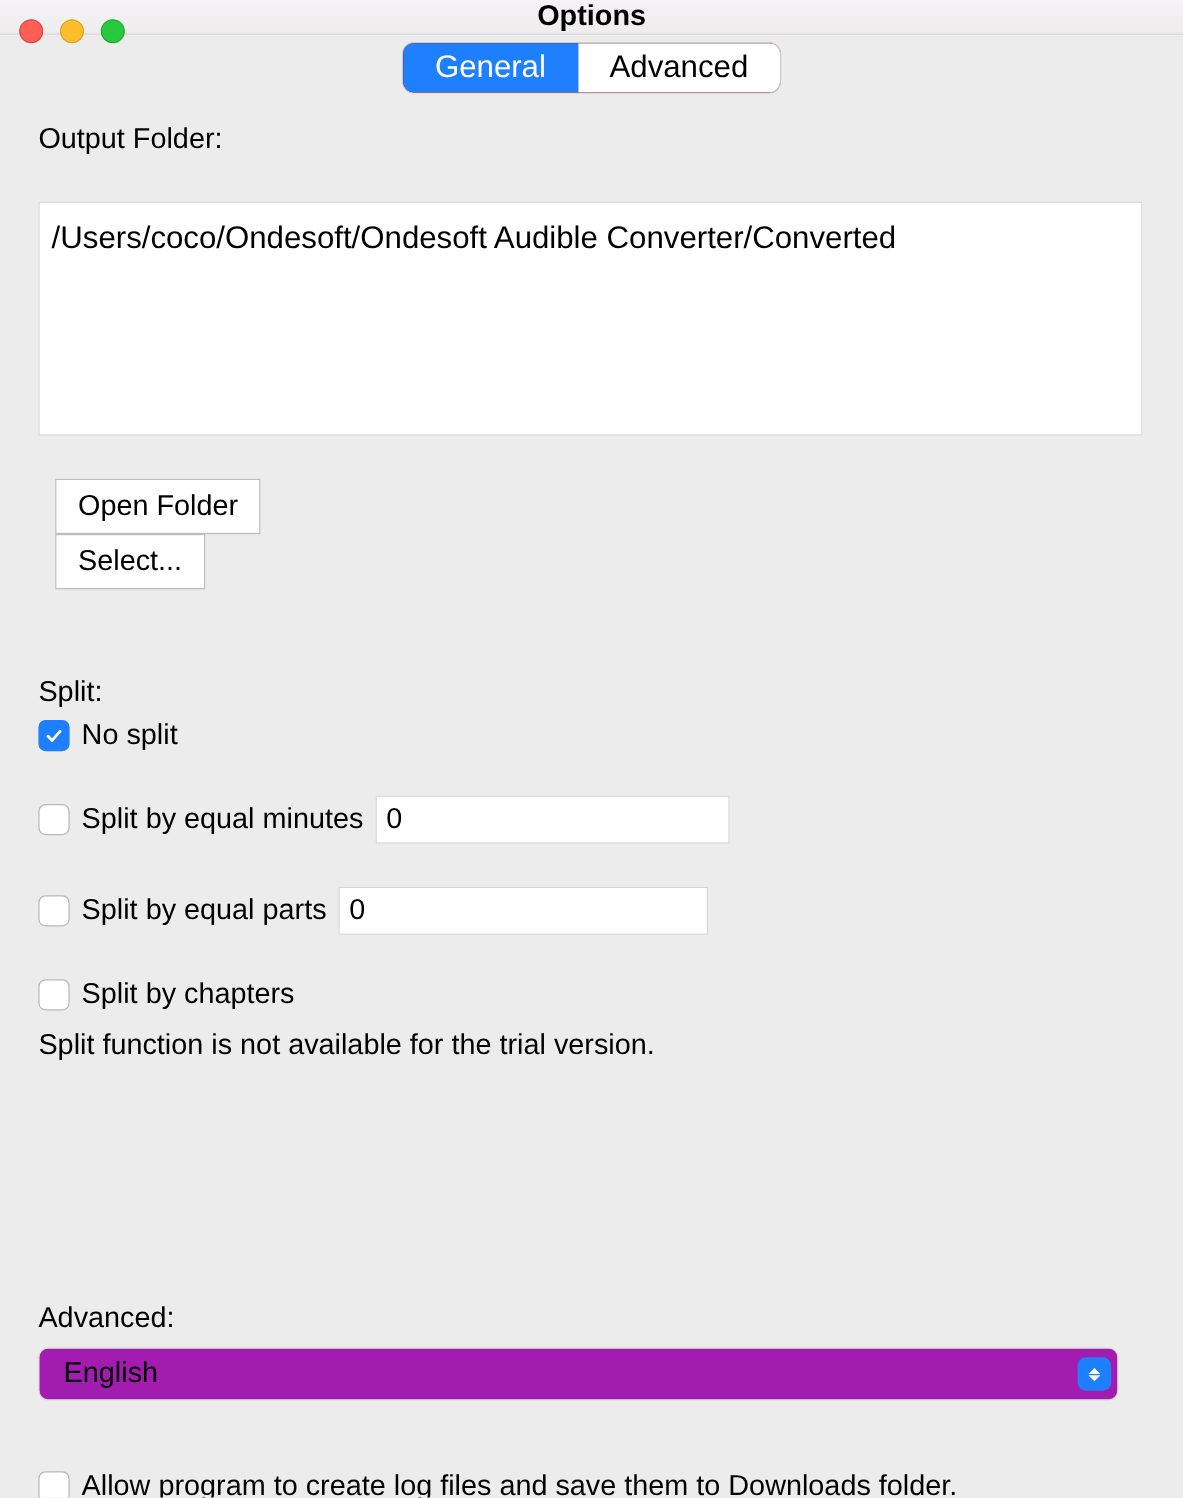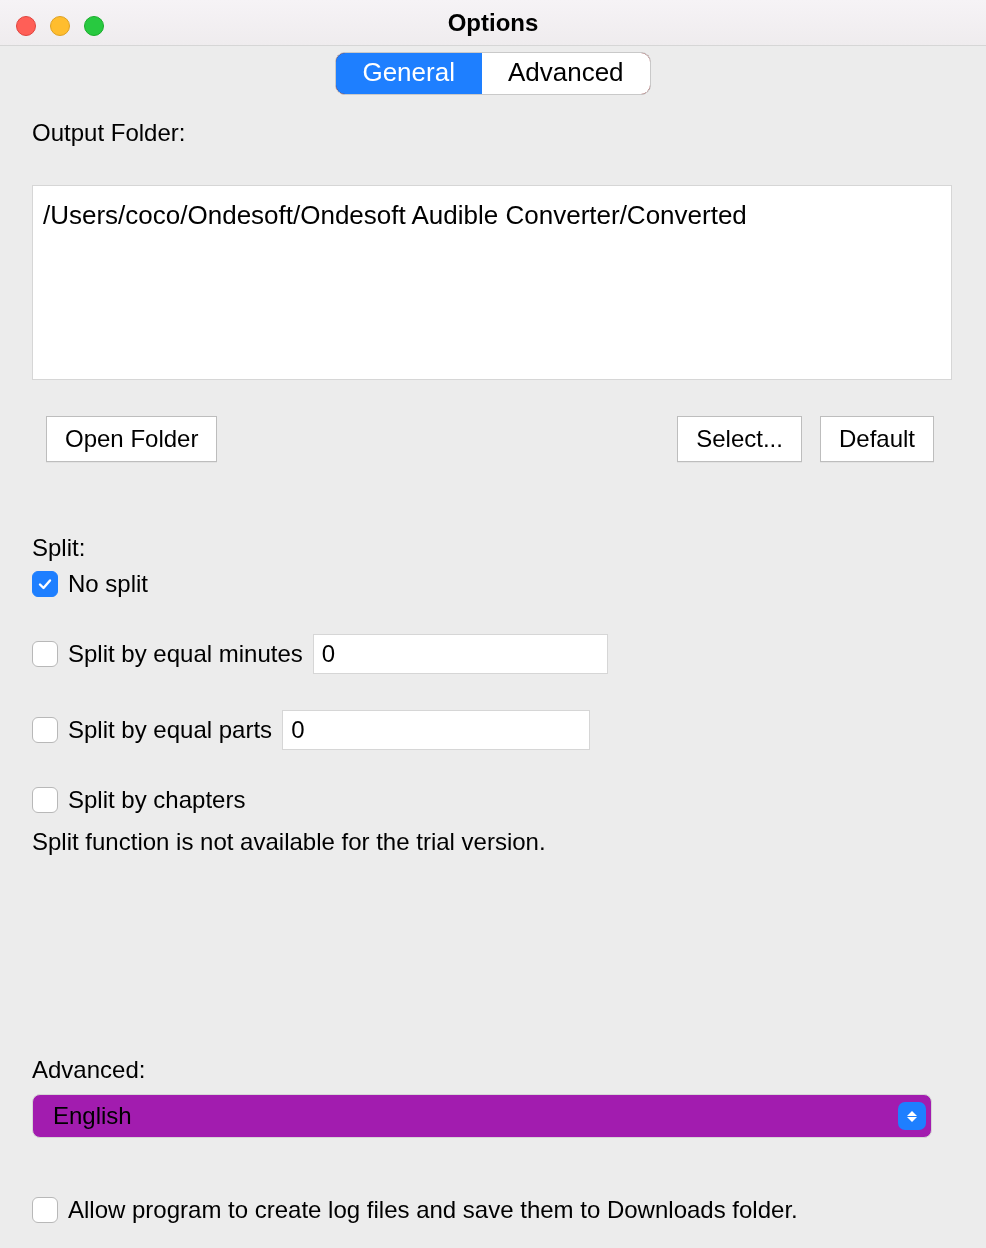"Open Folder" .btn-row { flex-direction: none -> column }
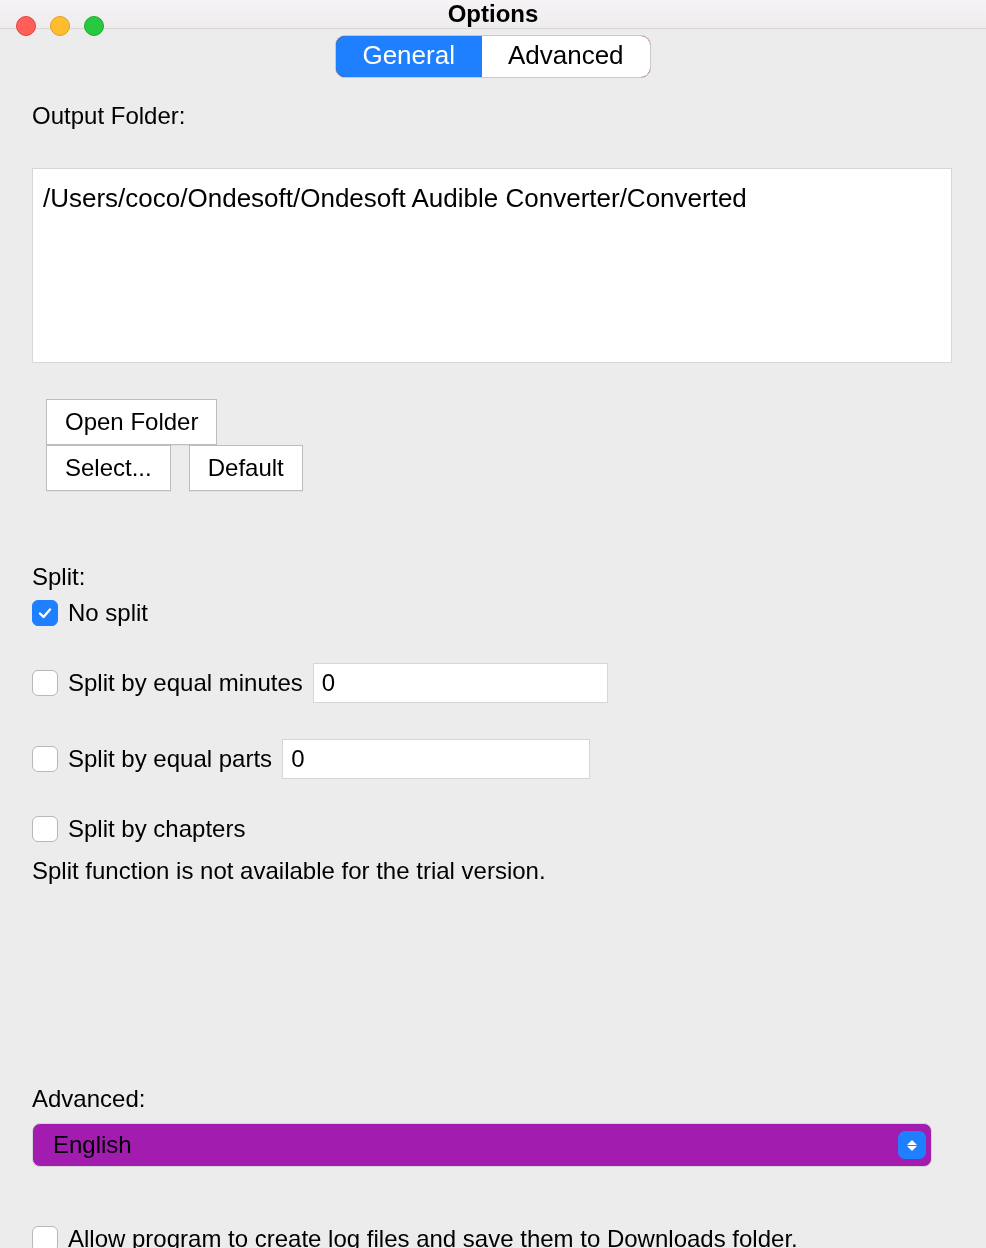"Default" div.btn { html: <div>Default</div> -> none }
